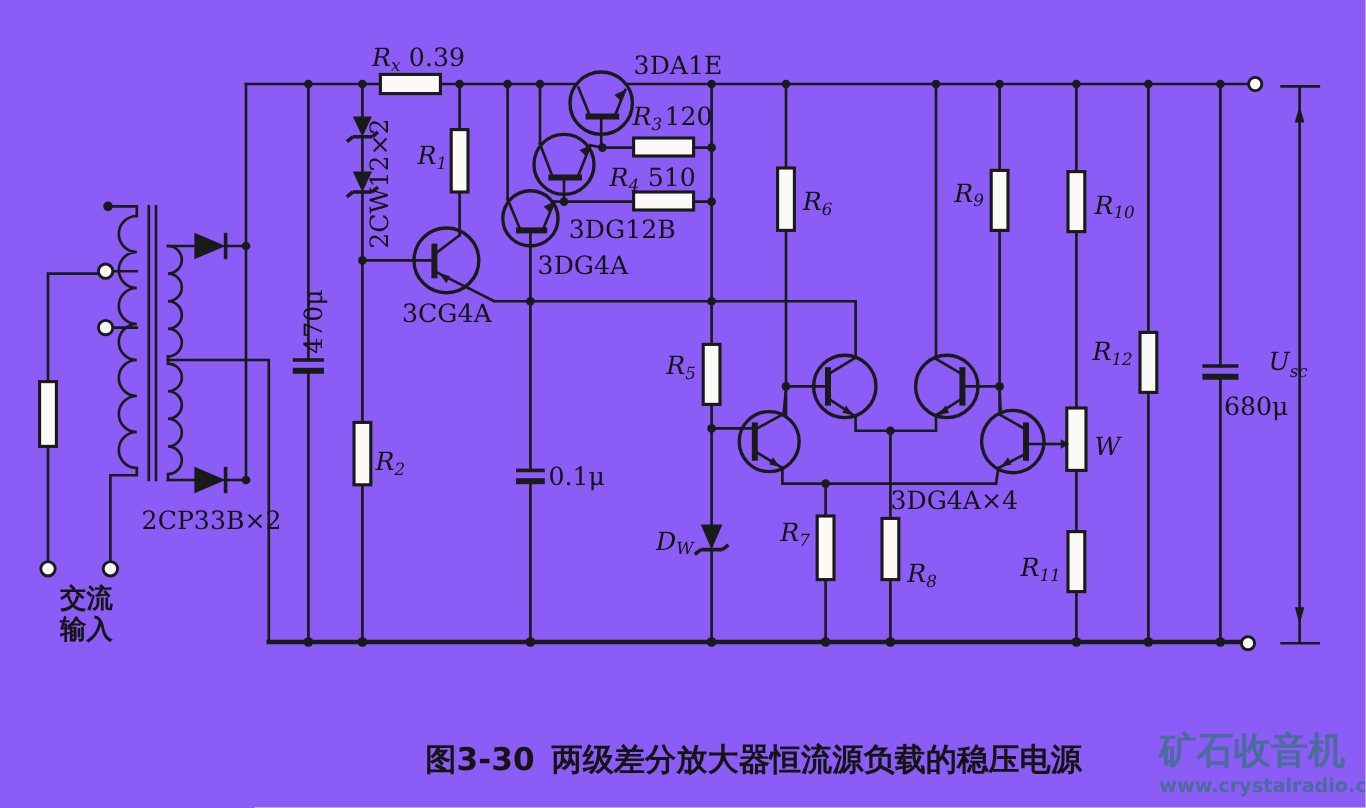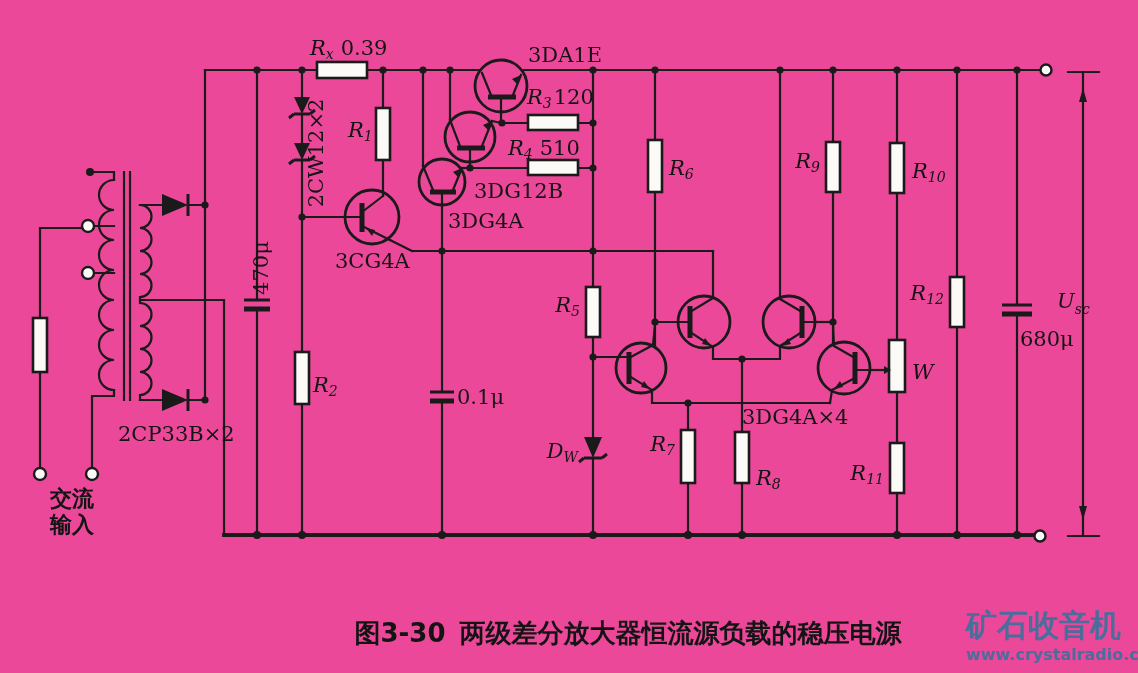"Rx 0.39" .stage { background: #ec4899 -> #8b5cf6 }
